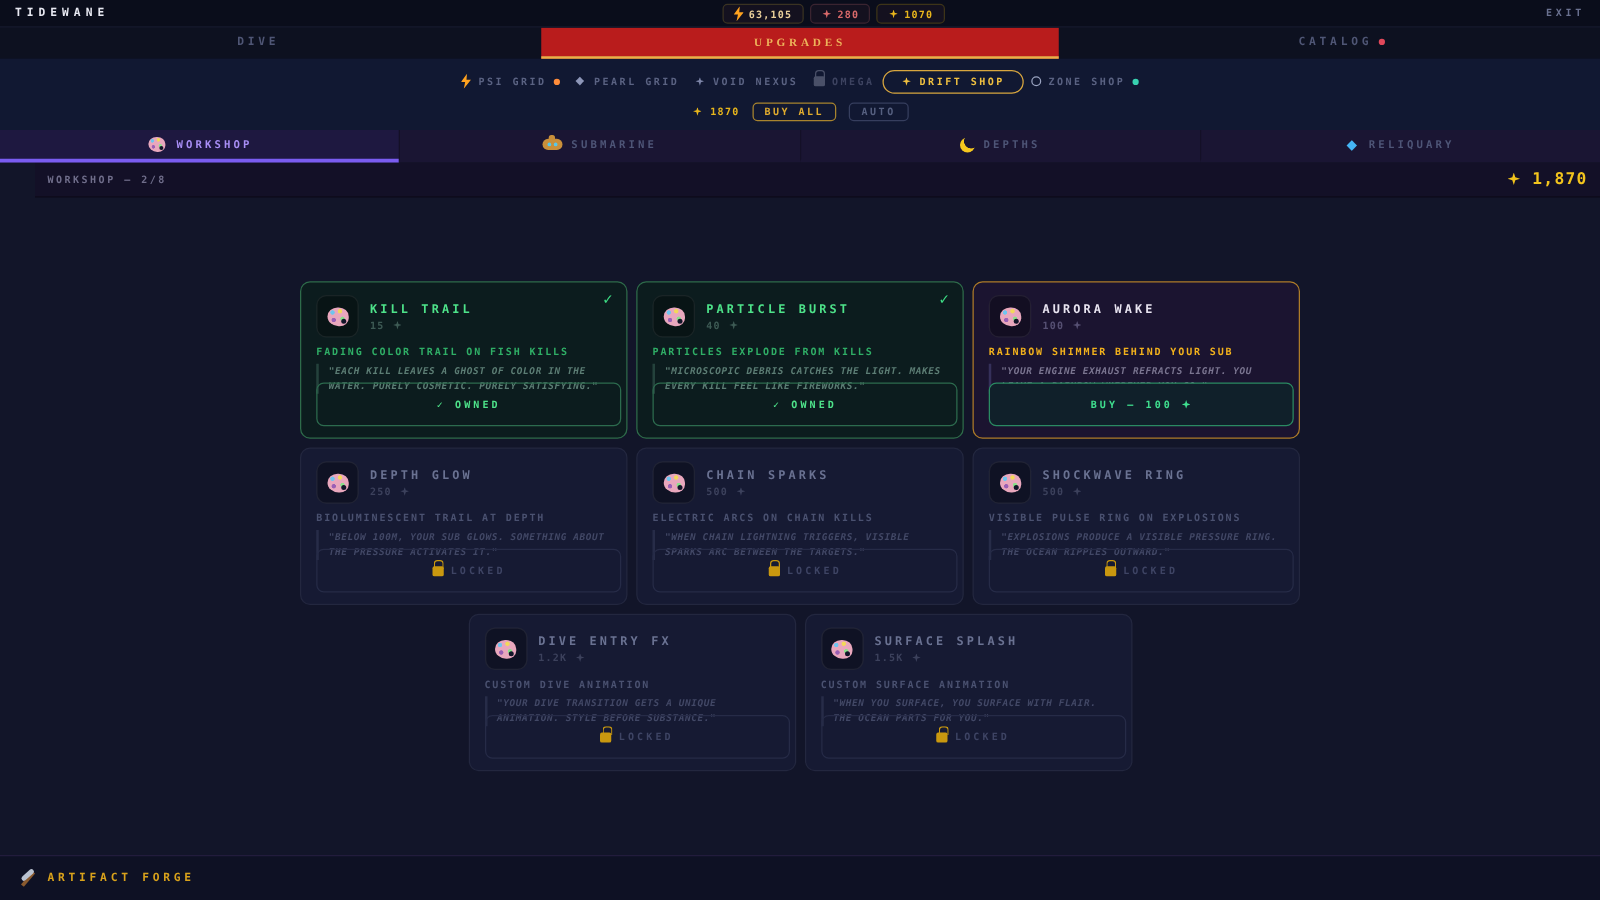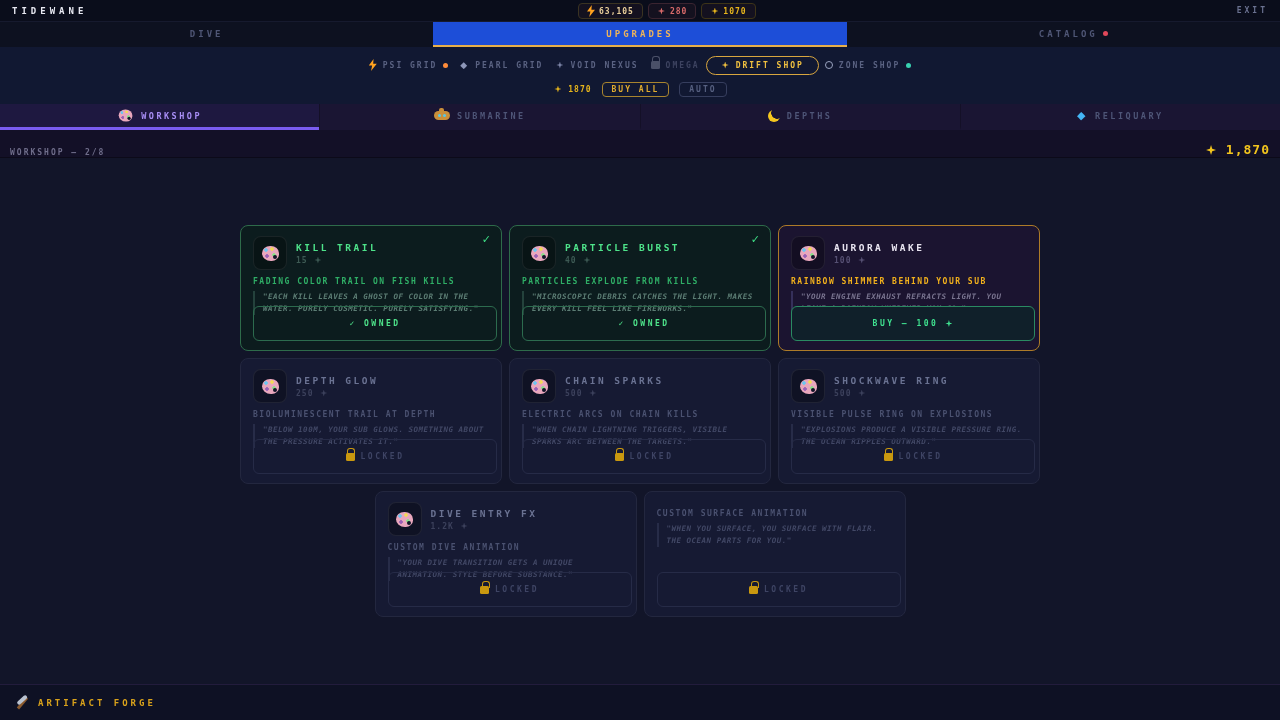"UPGRADES" .mainnav .tab.active { background: #1d4ed8 -> #b91c1c; font-family: none -> Liberation Serif, serif }
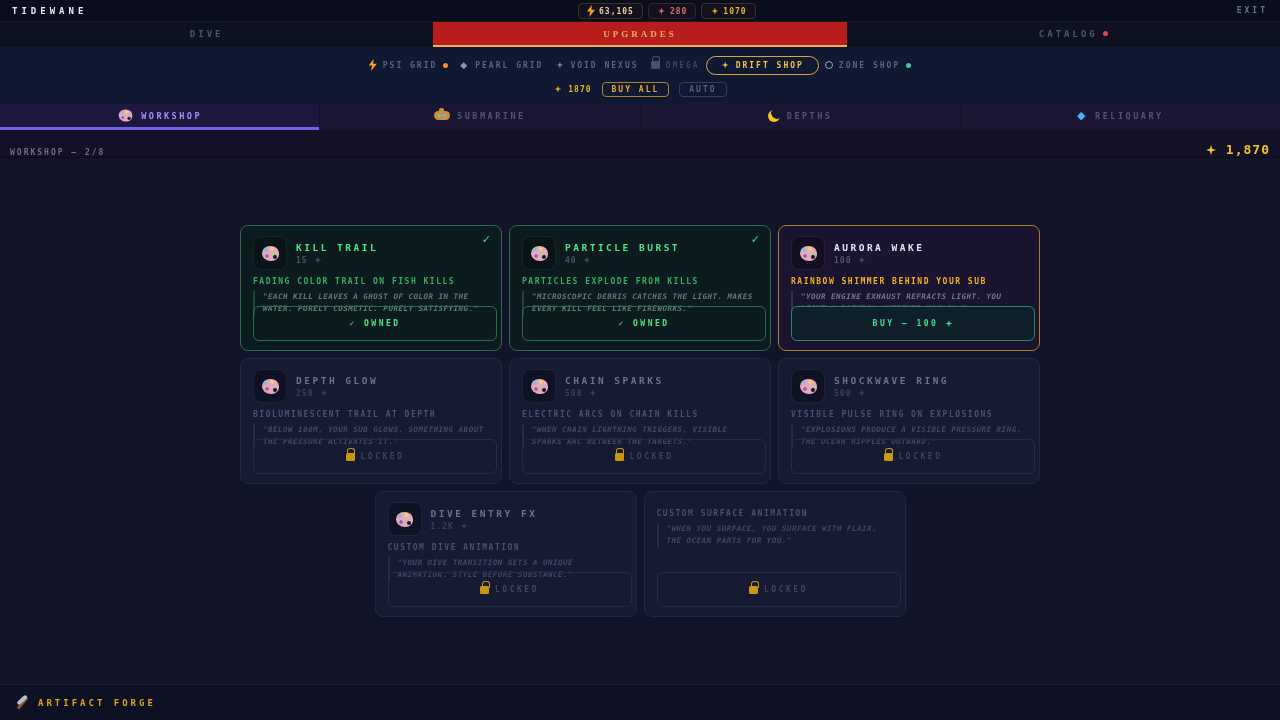"WORKSHOP — 2/8" .summary { align-items: flex-end -> center; margin-left: none -> 28px }
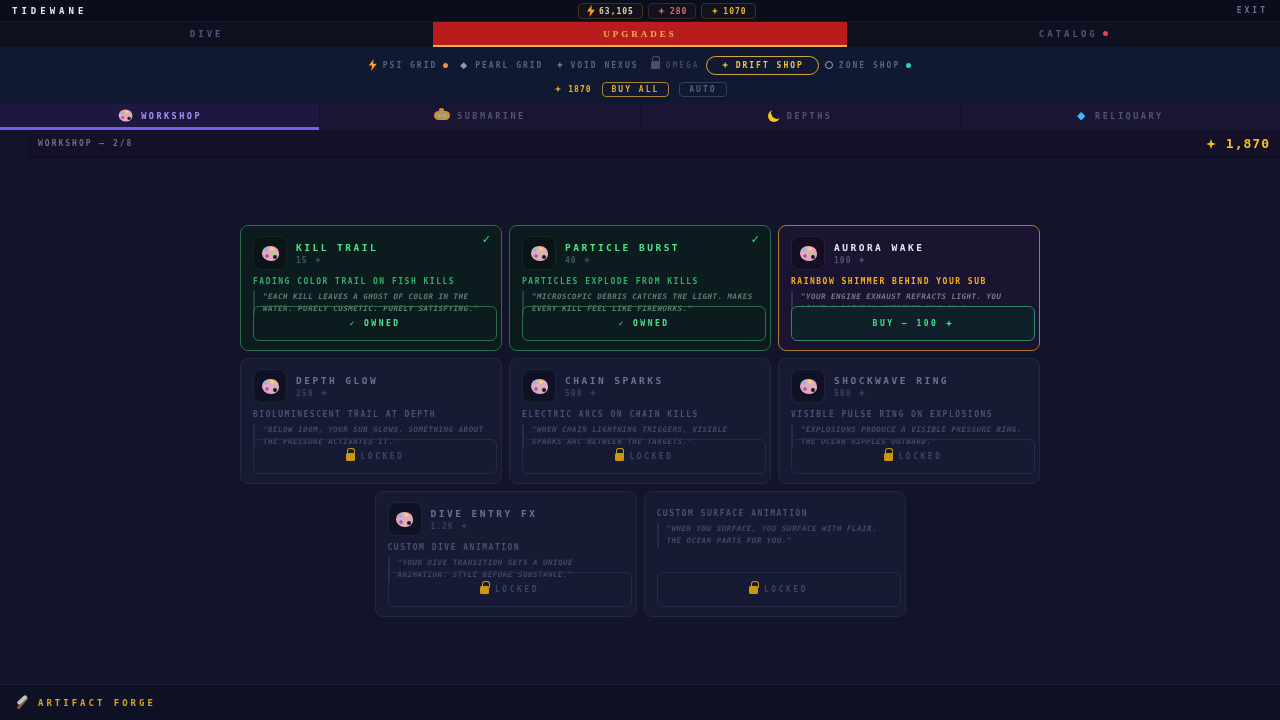"SURFACE SPLASH" div.card-head { html: none -> <div> <div> <span></span> </div> <div> <div>SURFACE SPLASH</div> <div>1.5K <span></span></div> </div> </div> }
